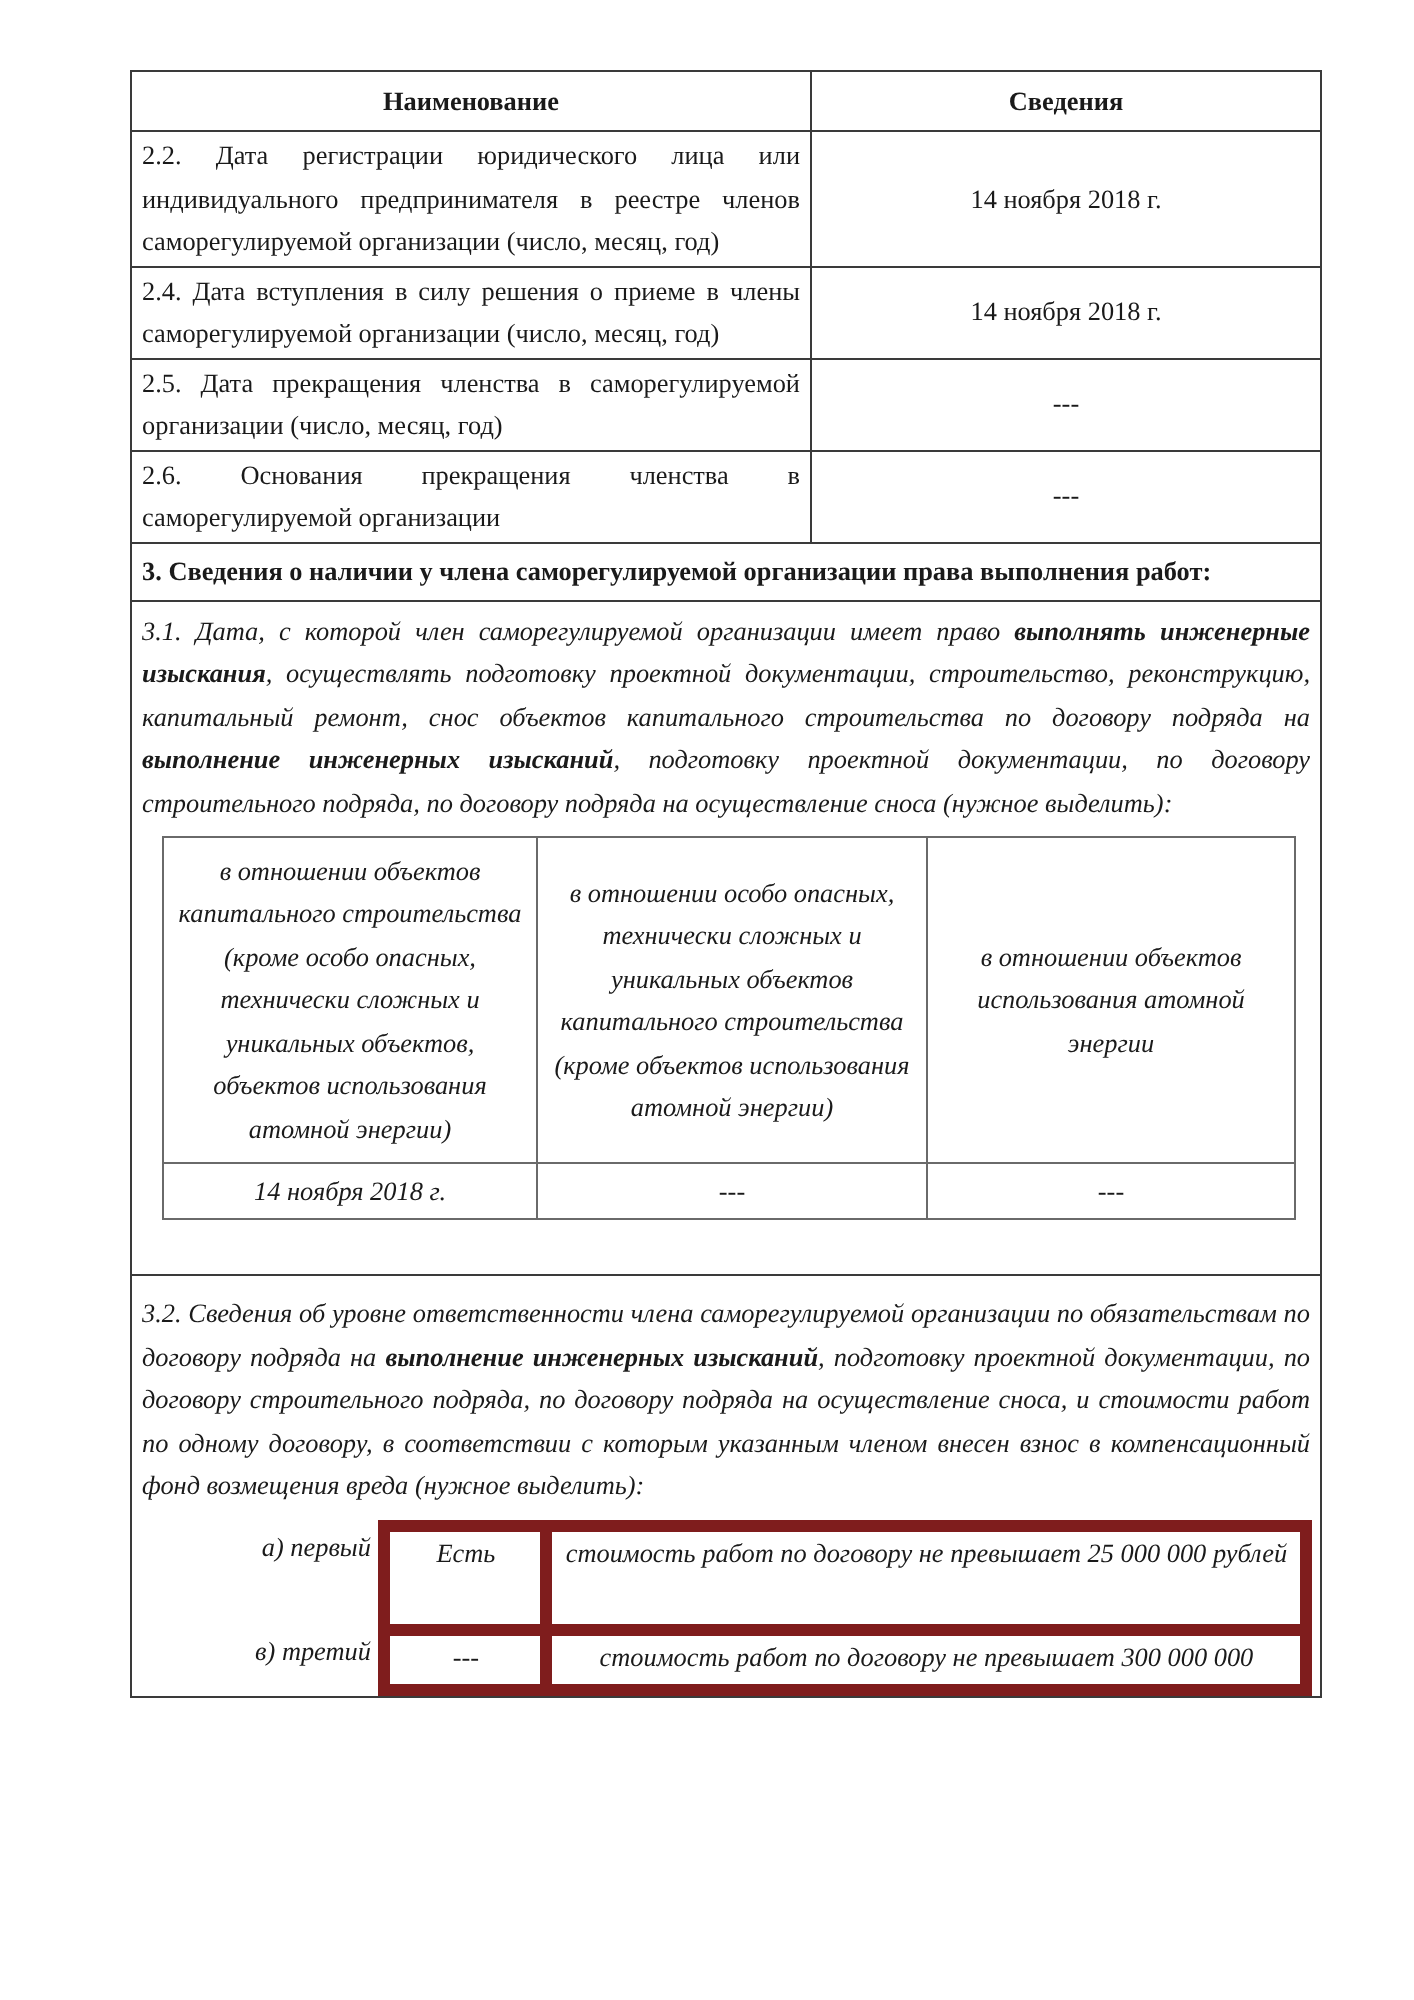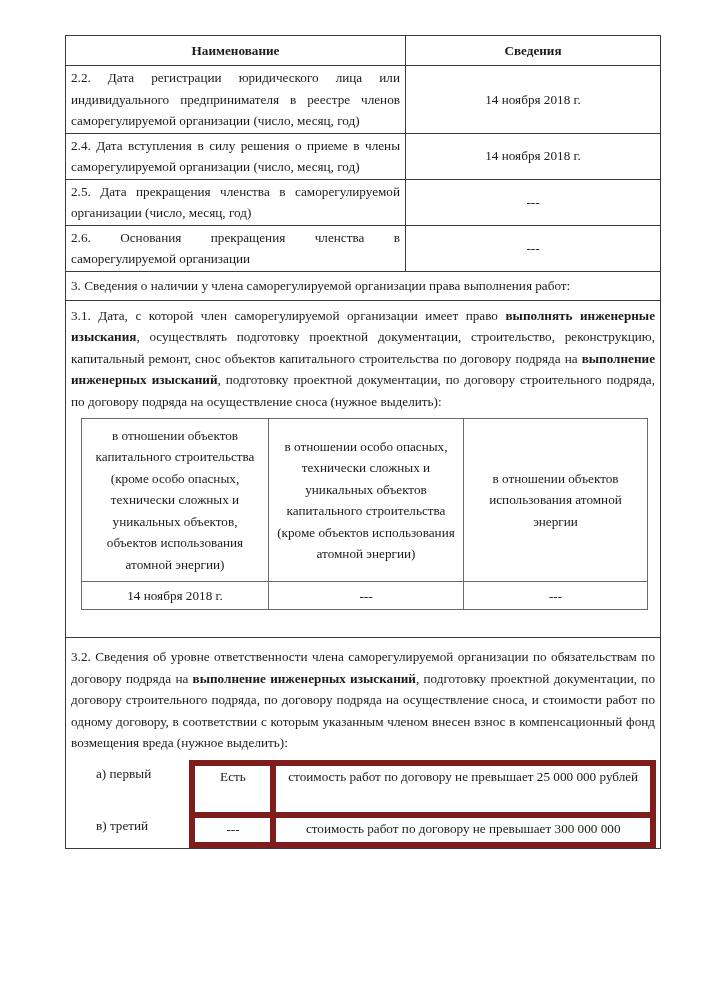"3. Сведения о наличии у" td.section { font-weight: normal -> bold }
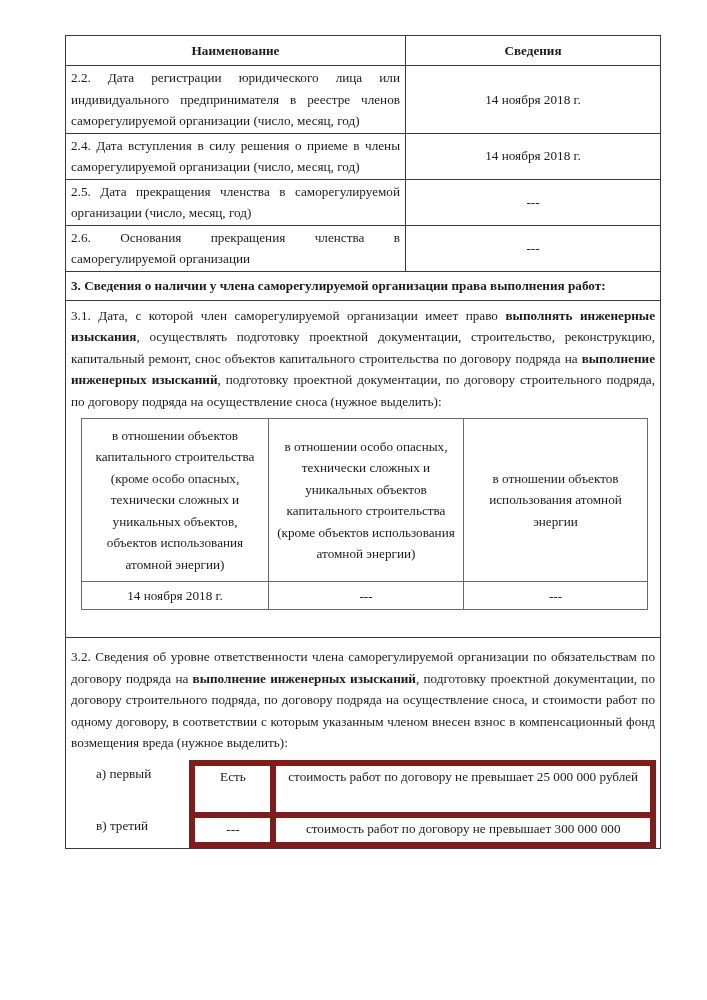"3.1. Дата, с которой член" td.block { font-style: none -> italic }
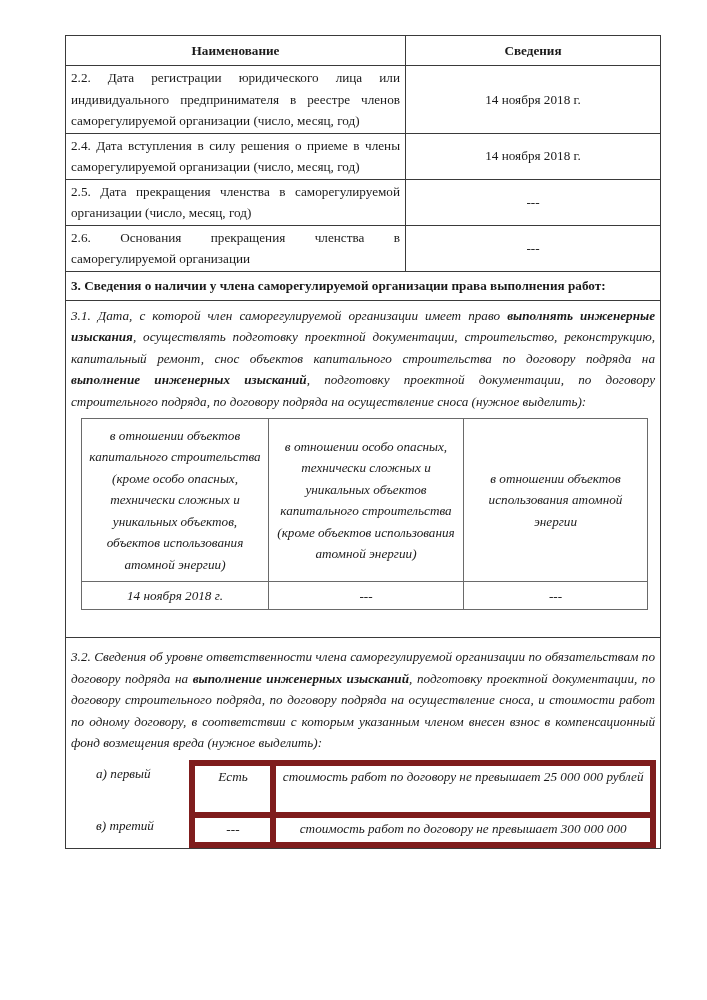"а) первый" table.inner2 td.lvl { text-align: left -> right }
